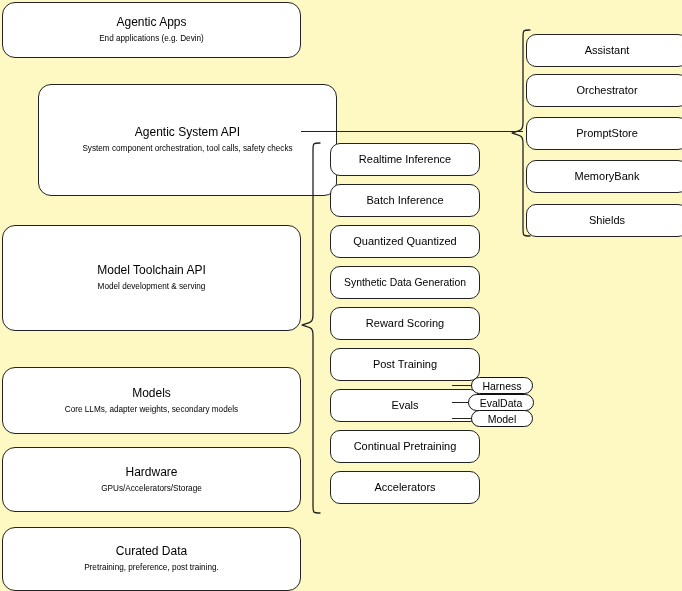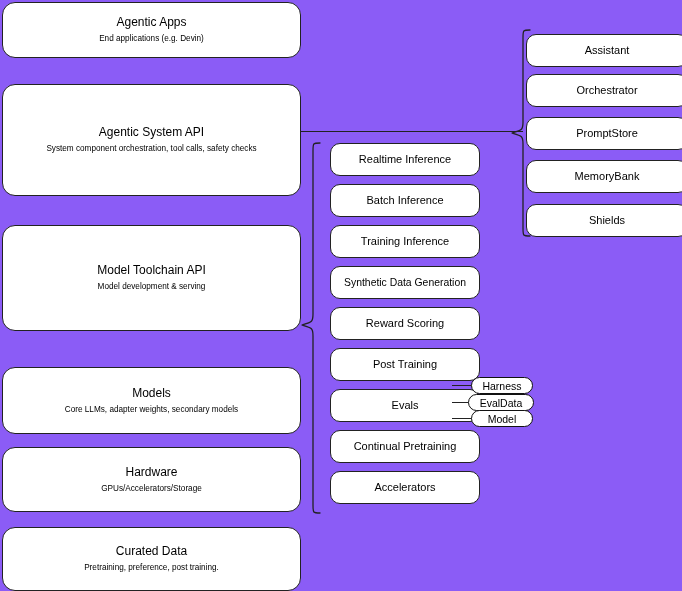"Agentic Apps" #canvas { background: #8b5cf6 -> #fef9c3 }
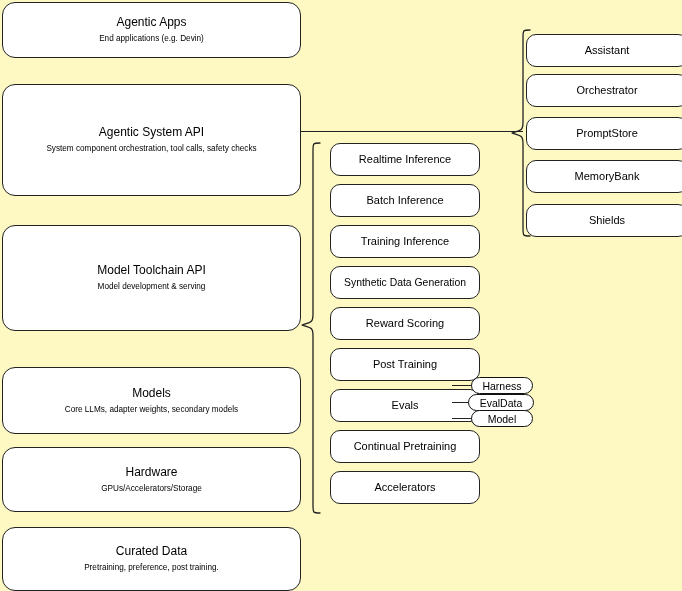"Agentic System API" div.box { margin-left: none -> 36px }
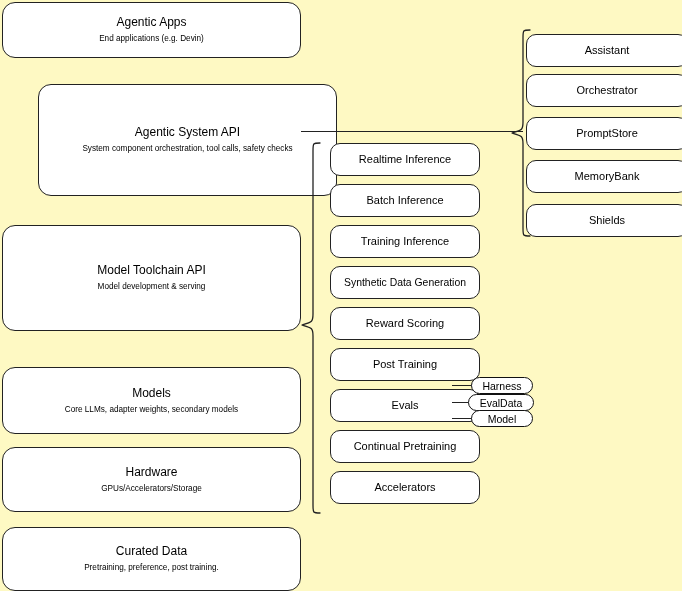"Training Inference" div.title { text: Training Inference -> Quantized Quantized }
